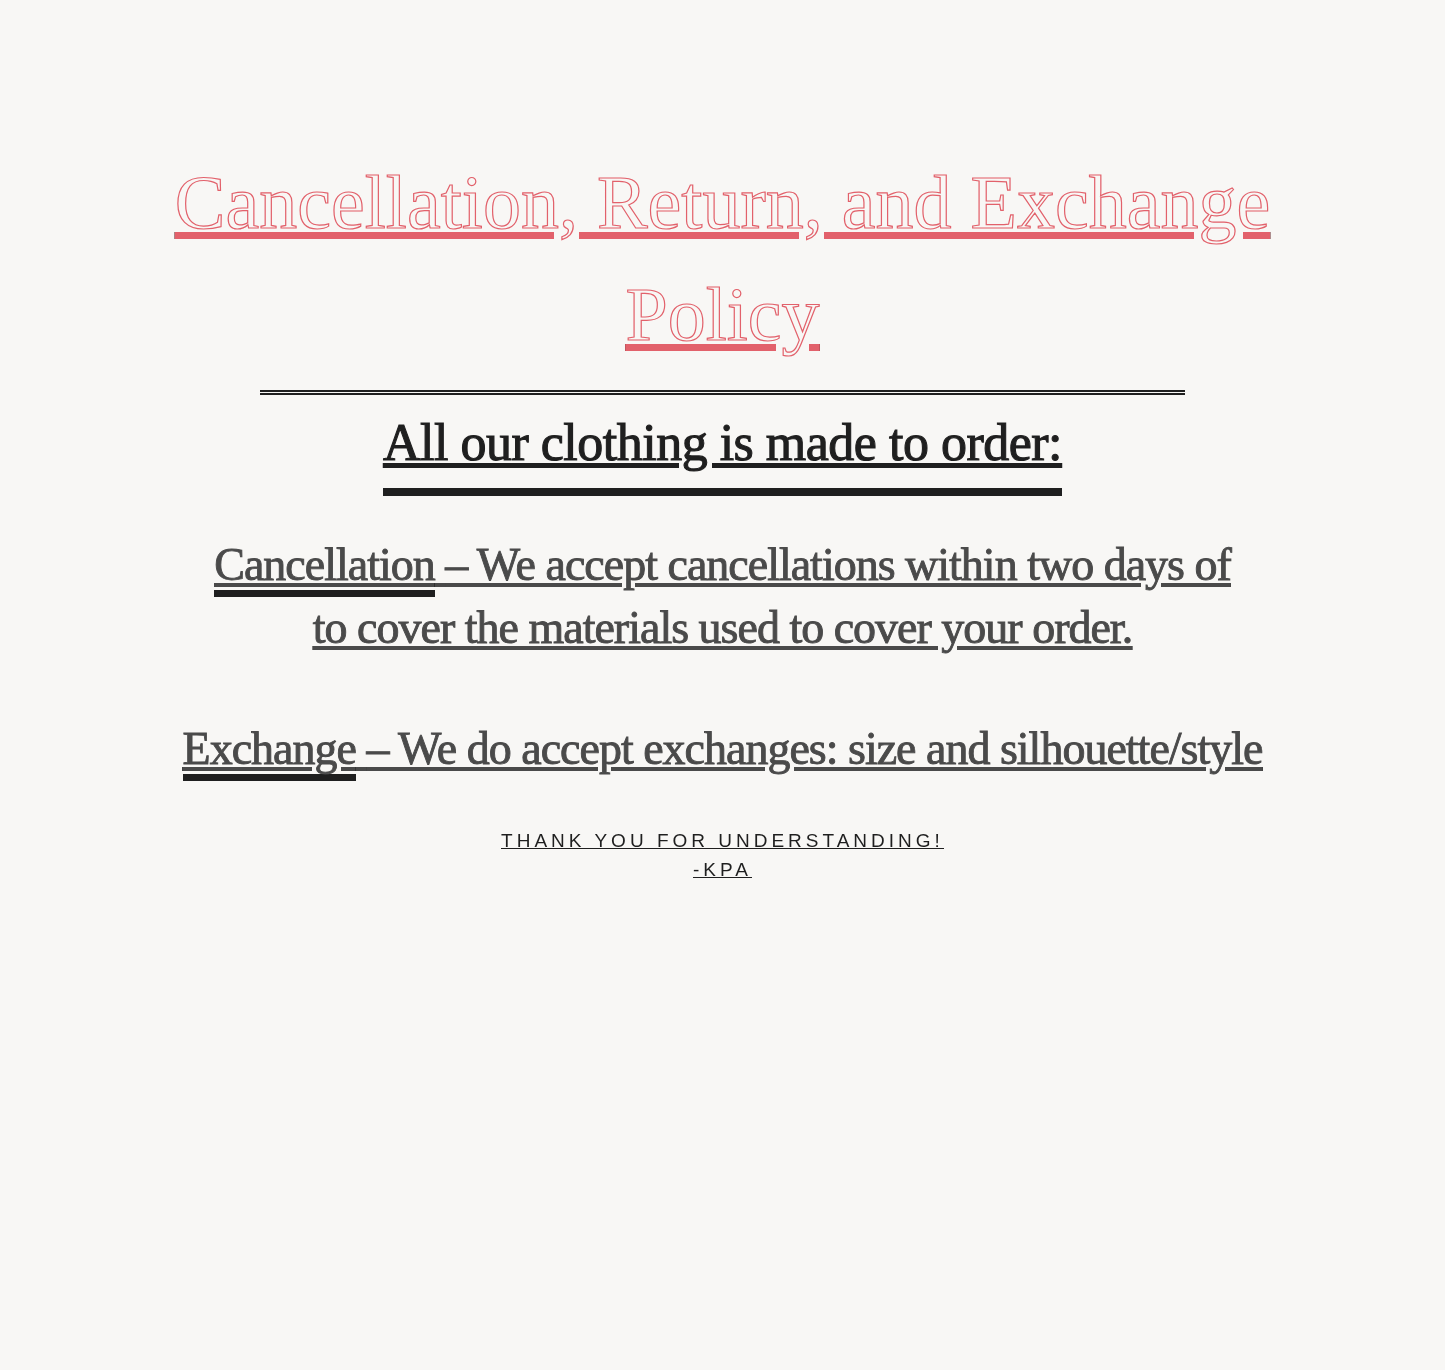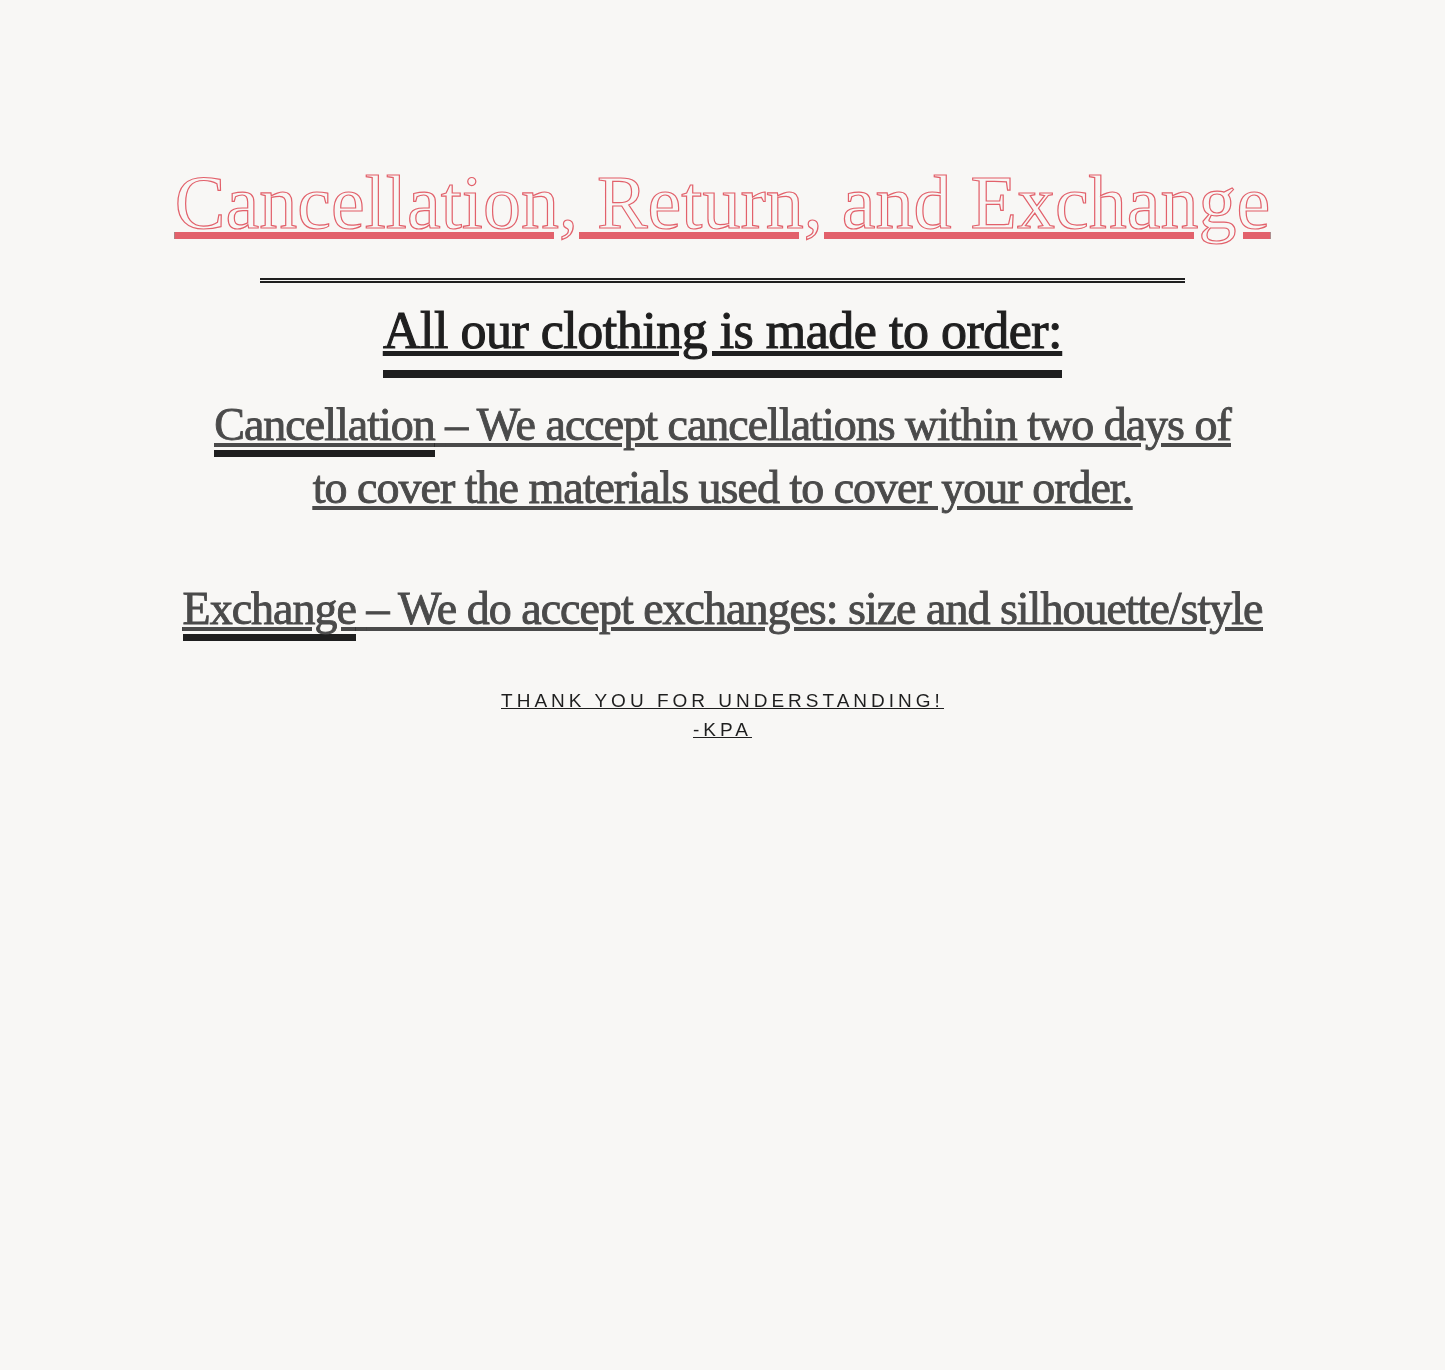"Policy" div { html: none -> <div>Policy</div> }
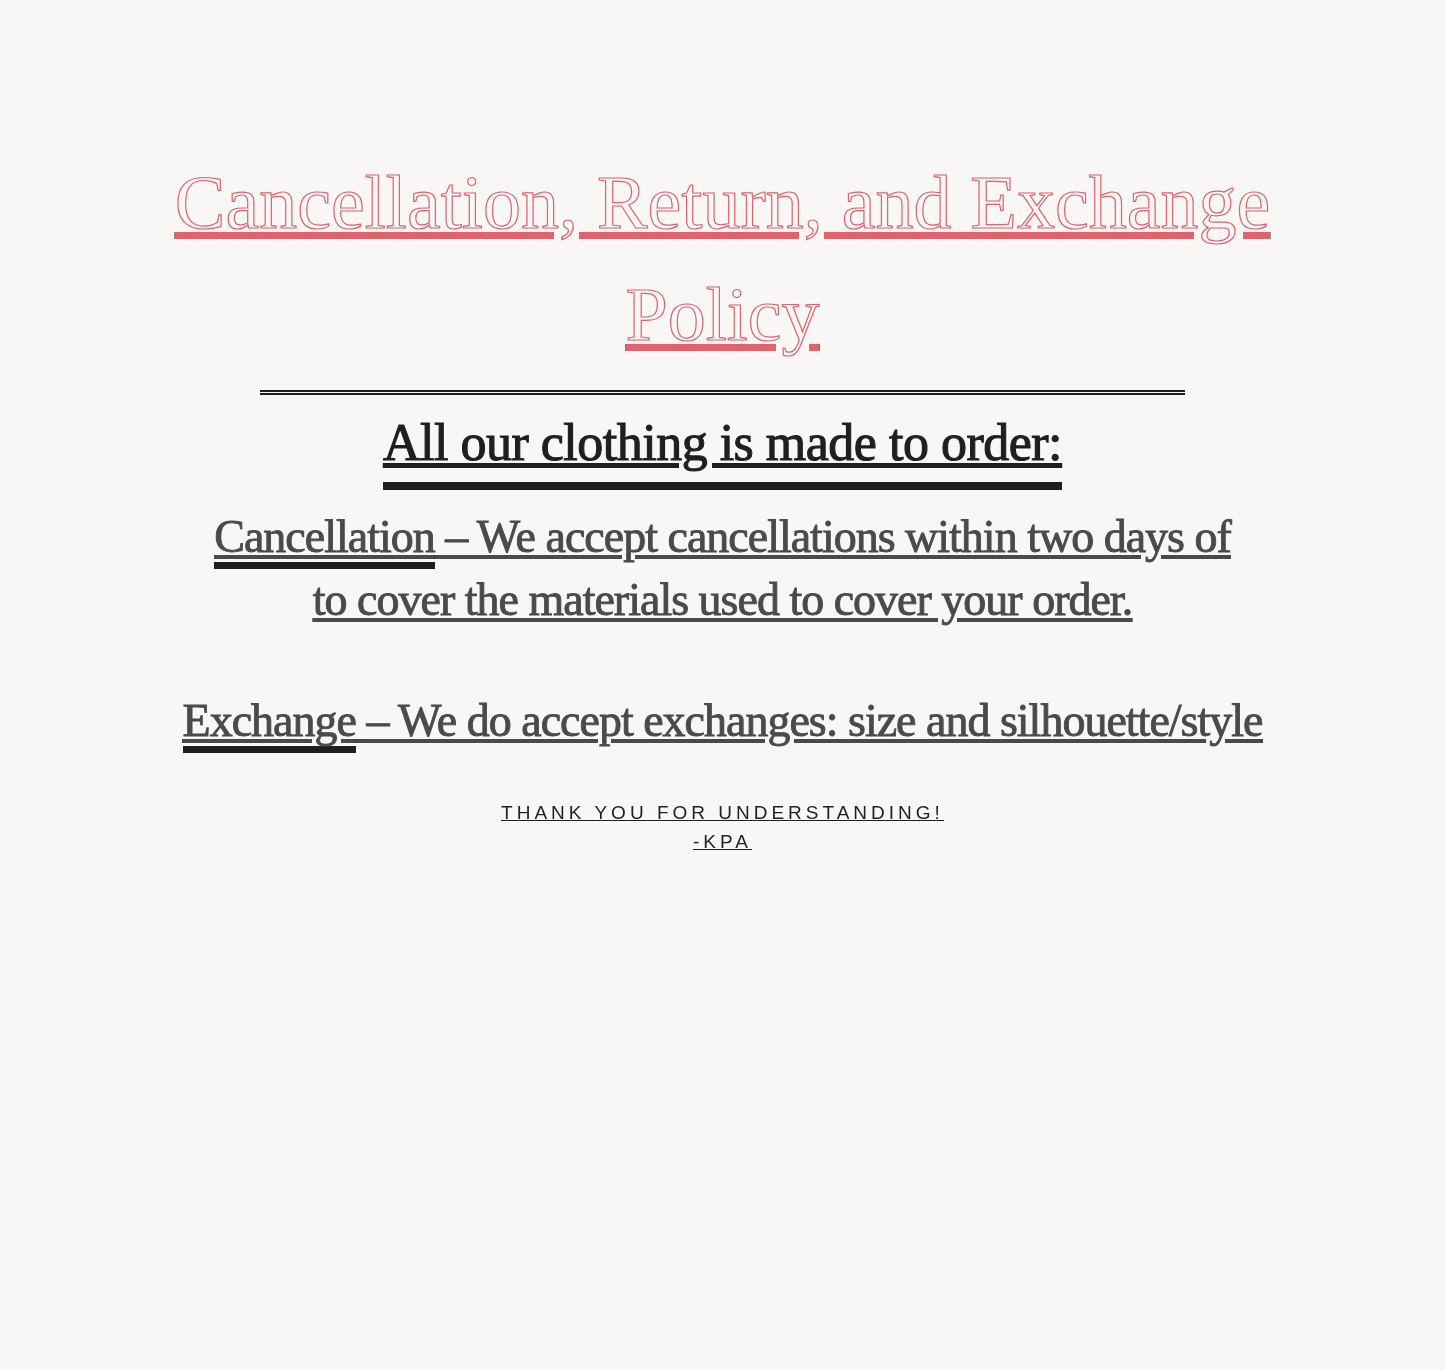"All our clothing is made" .subtitle .u { padding-bottom: 11px -> 17px }
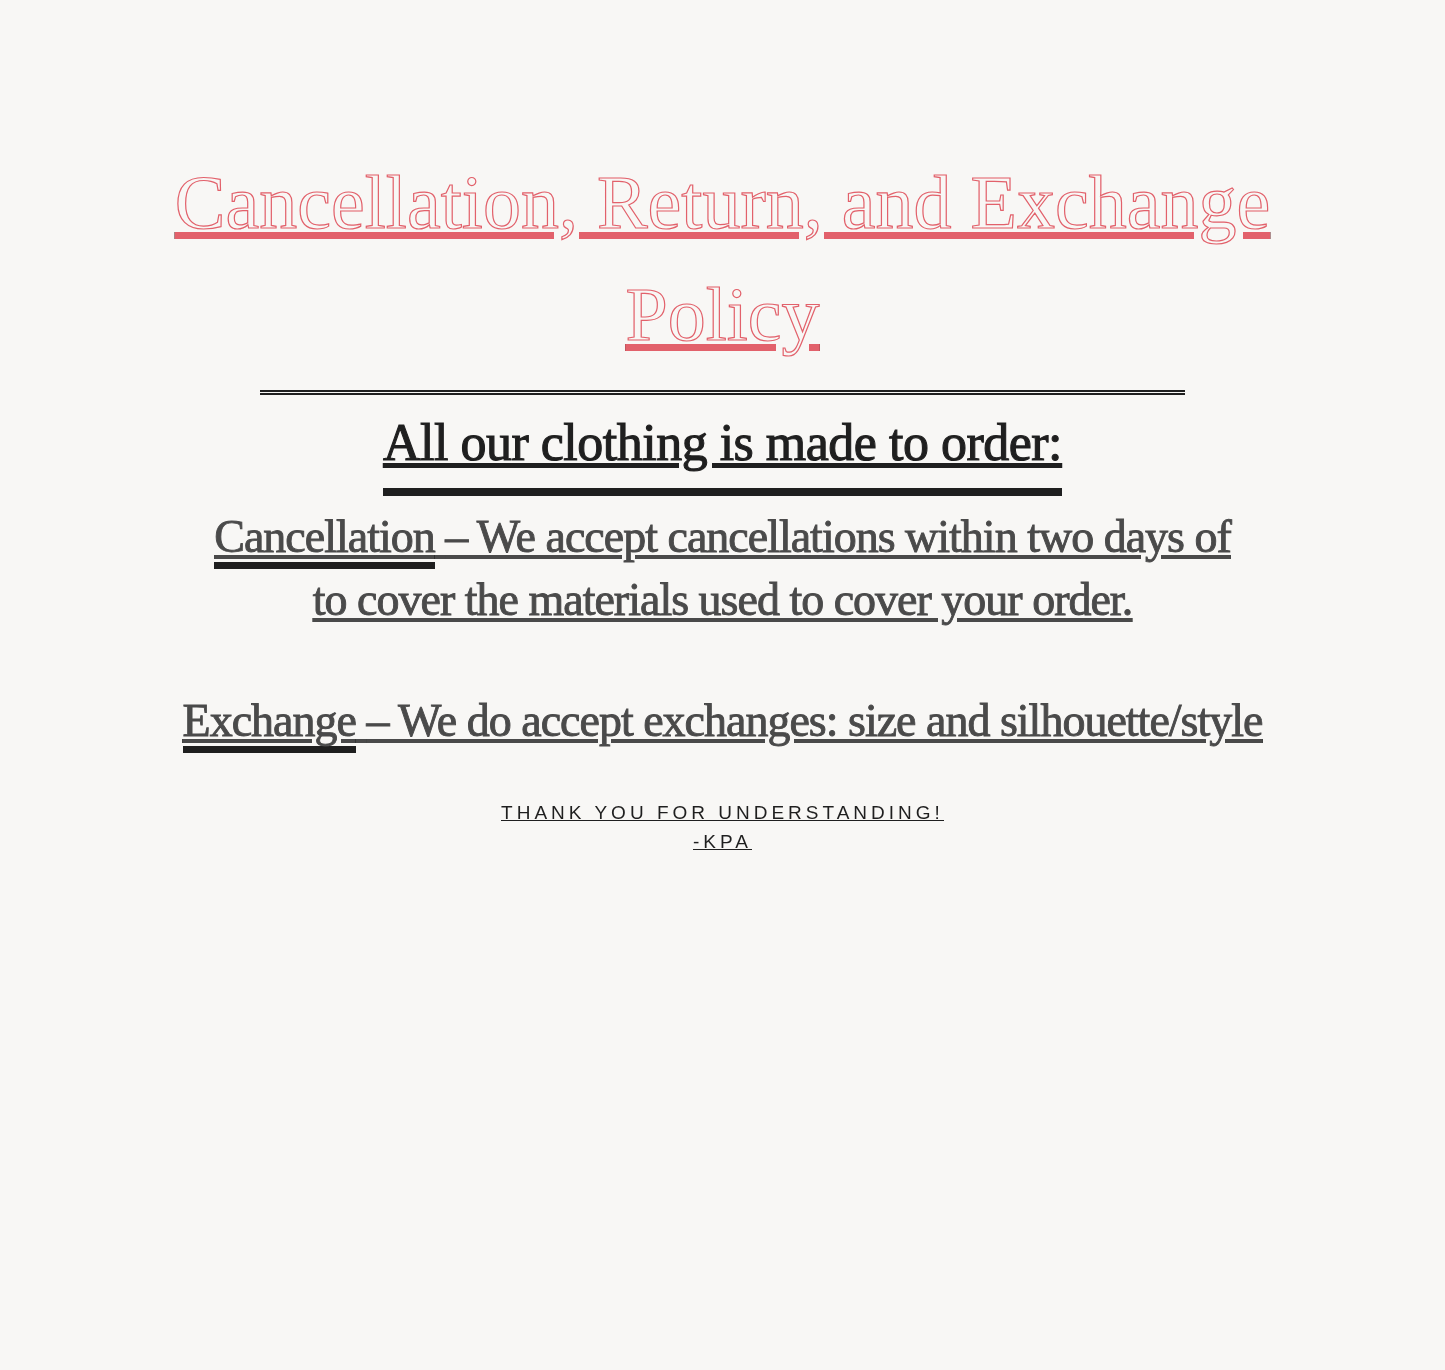"Cancellation – We accept cancellations" .policy-cancellation { margin-top: 26px -> 54px }
